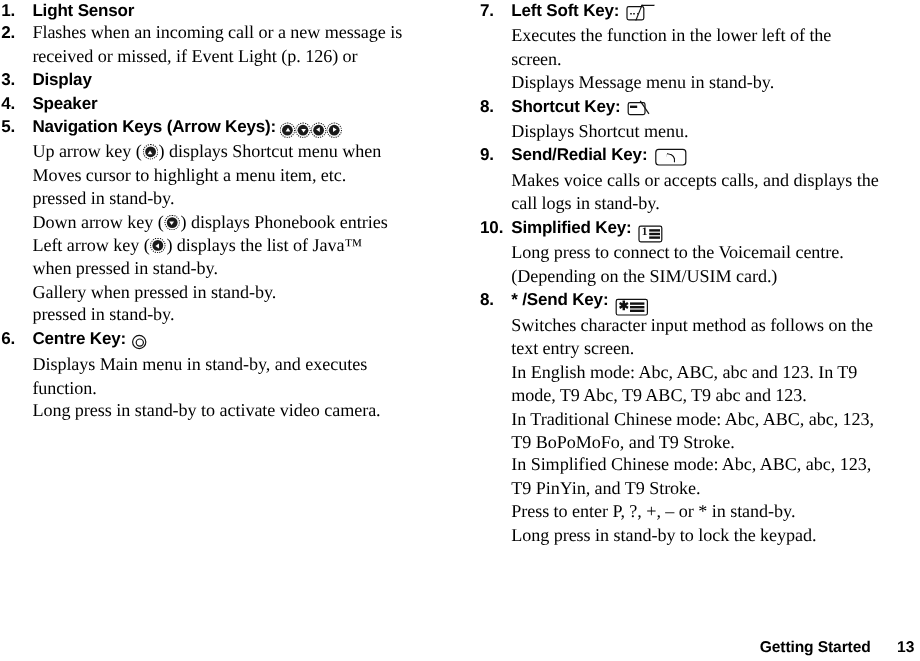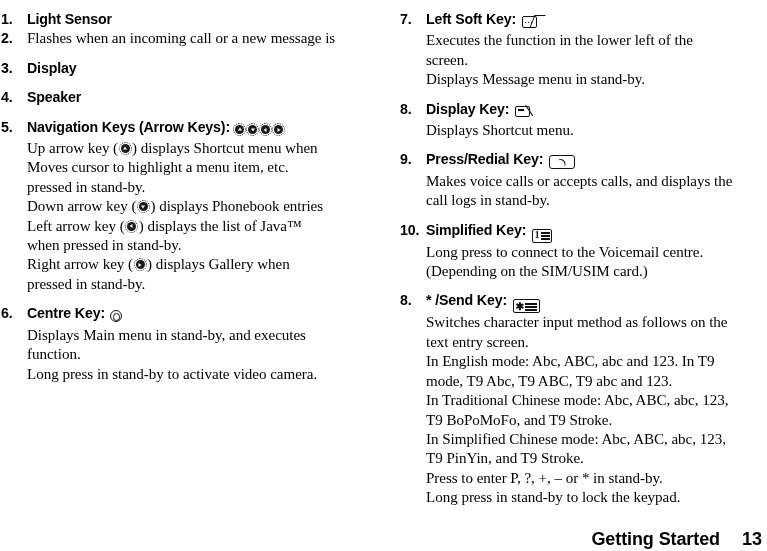"Light Sensor" .entry .heading { margin-top: 10px -> none }
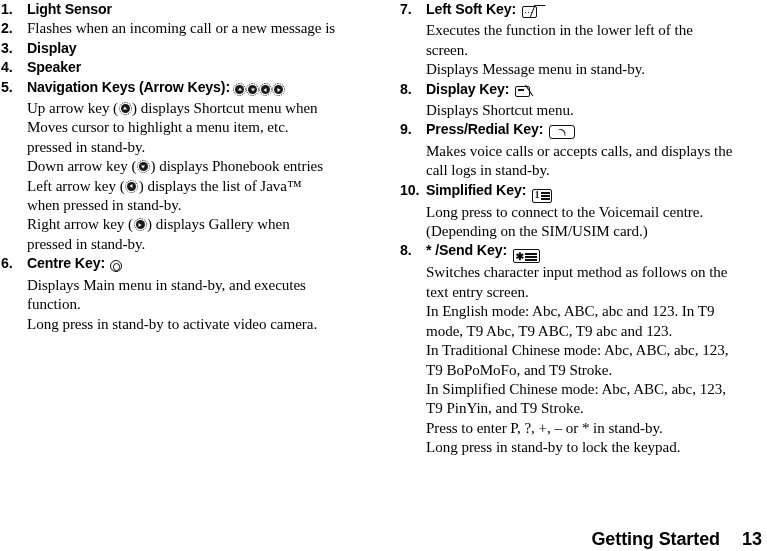"received or missed, if Event" span.ln { html: none -> <span>received or missed, if Event Light (p. 126) or</span> }
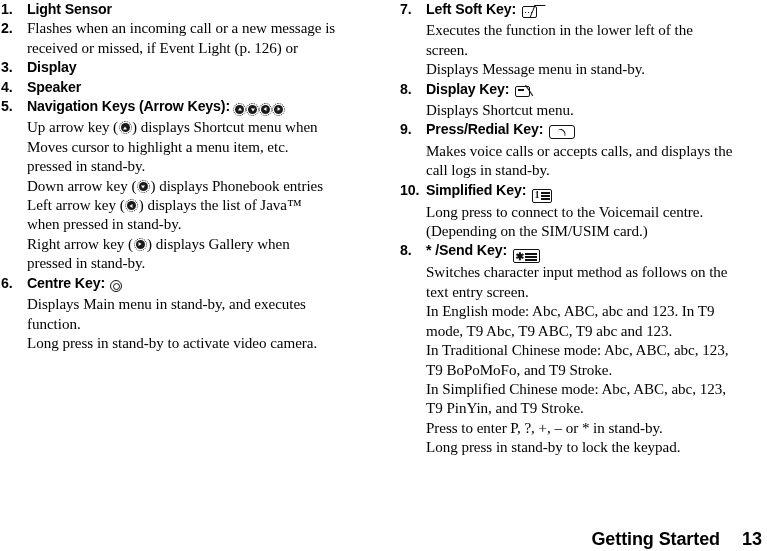"Display Key:" span { text: Display -> Shortcut }
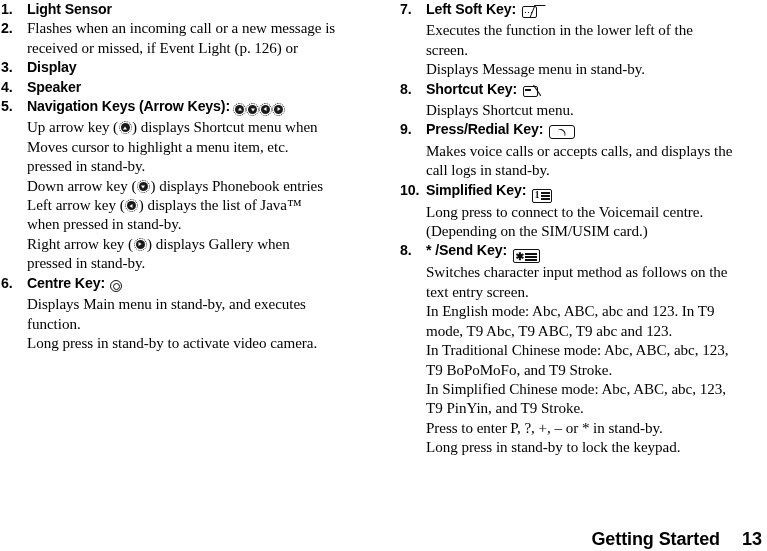"Press/Redial Key:" span { text: Press/Redial -> Send/Redial }
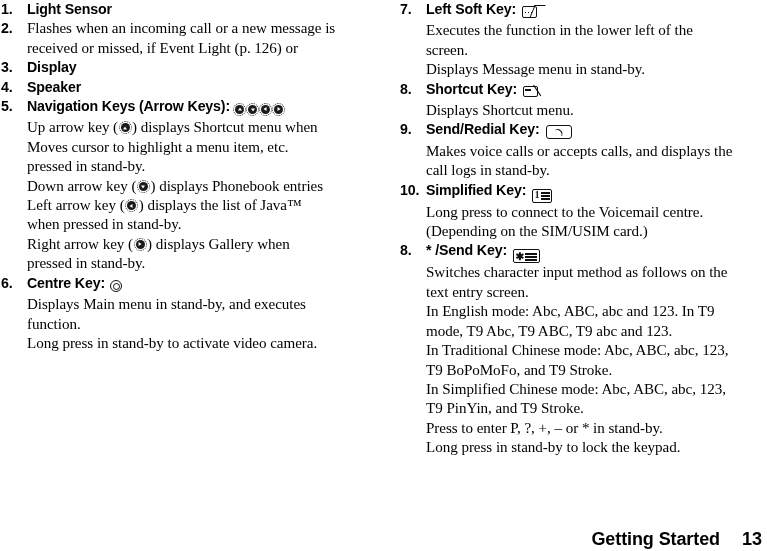"Gallery when pressed in stand-by." span.ln { html: none -> <span>Gallery when pressed in stand-by.</span> }
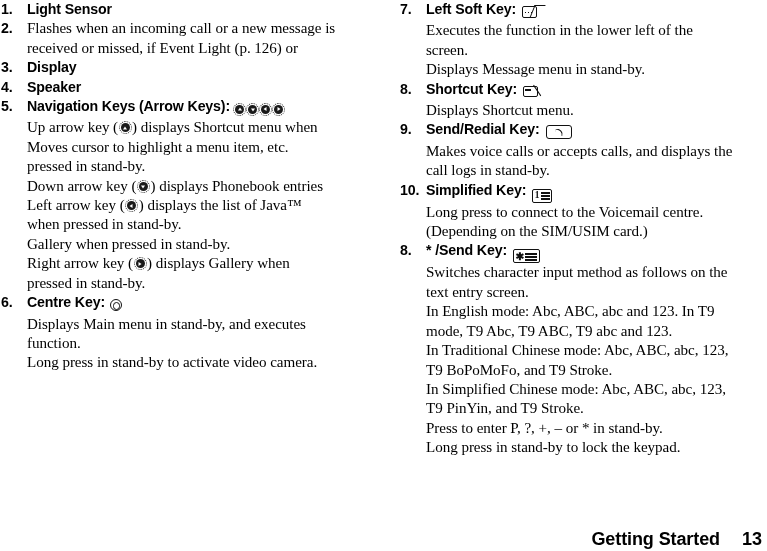"Right arrow key ( )" span.ln { html: <span>Right arrow key (<span><i></i></span>) displays Gallery when</span> -> none }
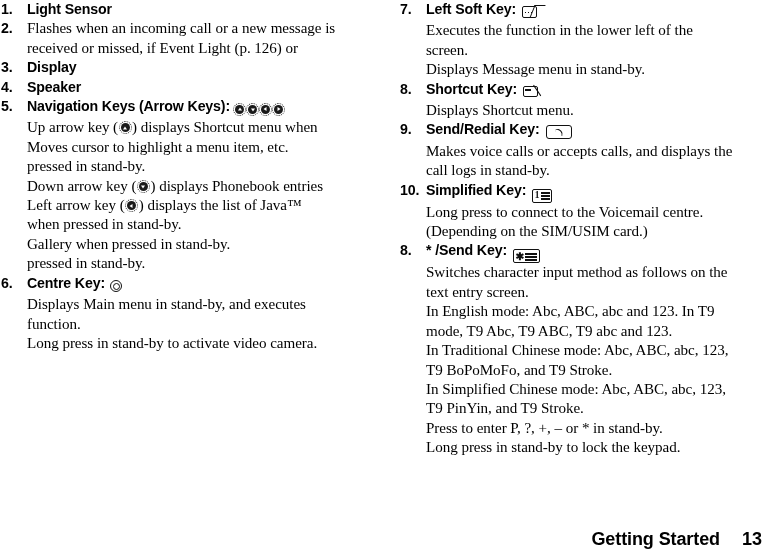"Getting Started 13" .footer { font-size: 18px -> 13px }
